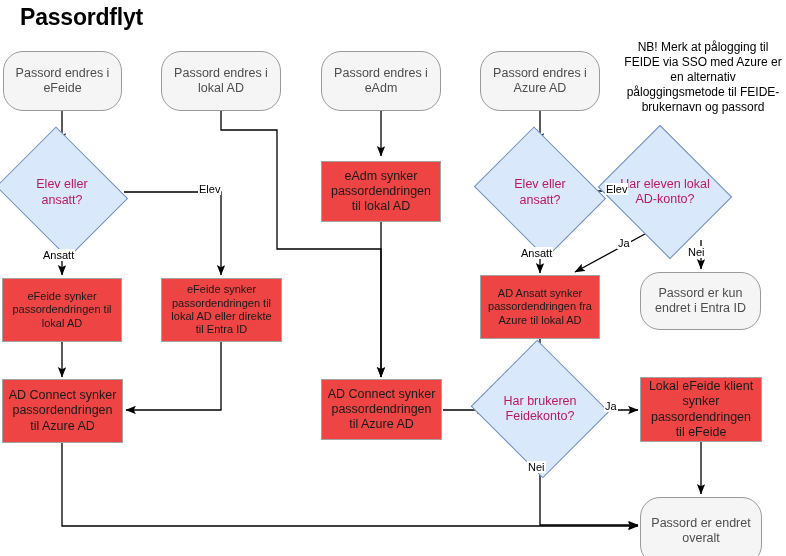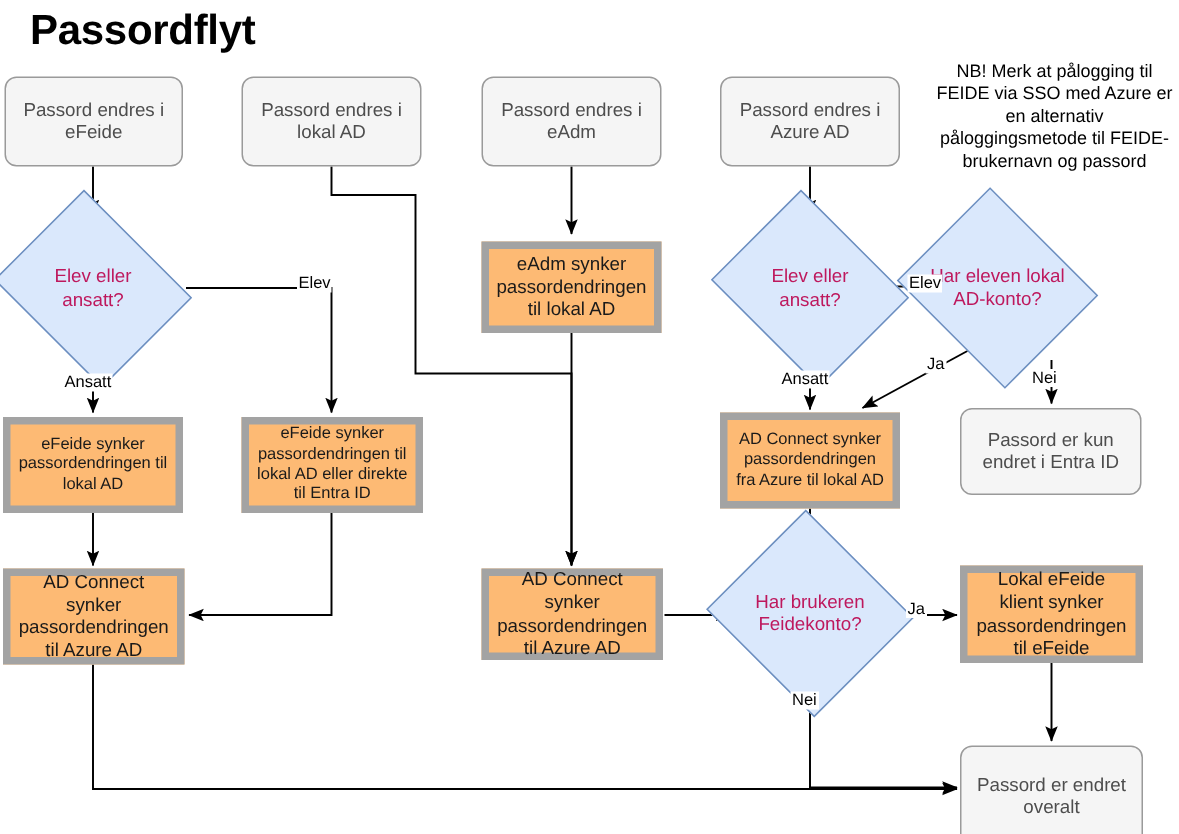"Passordflyt" #title { font-size: 28px -> 23px }
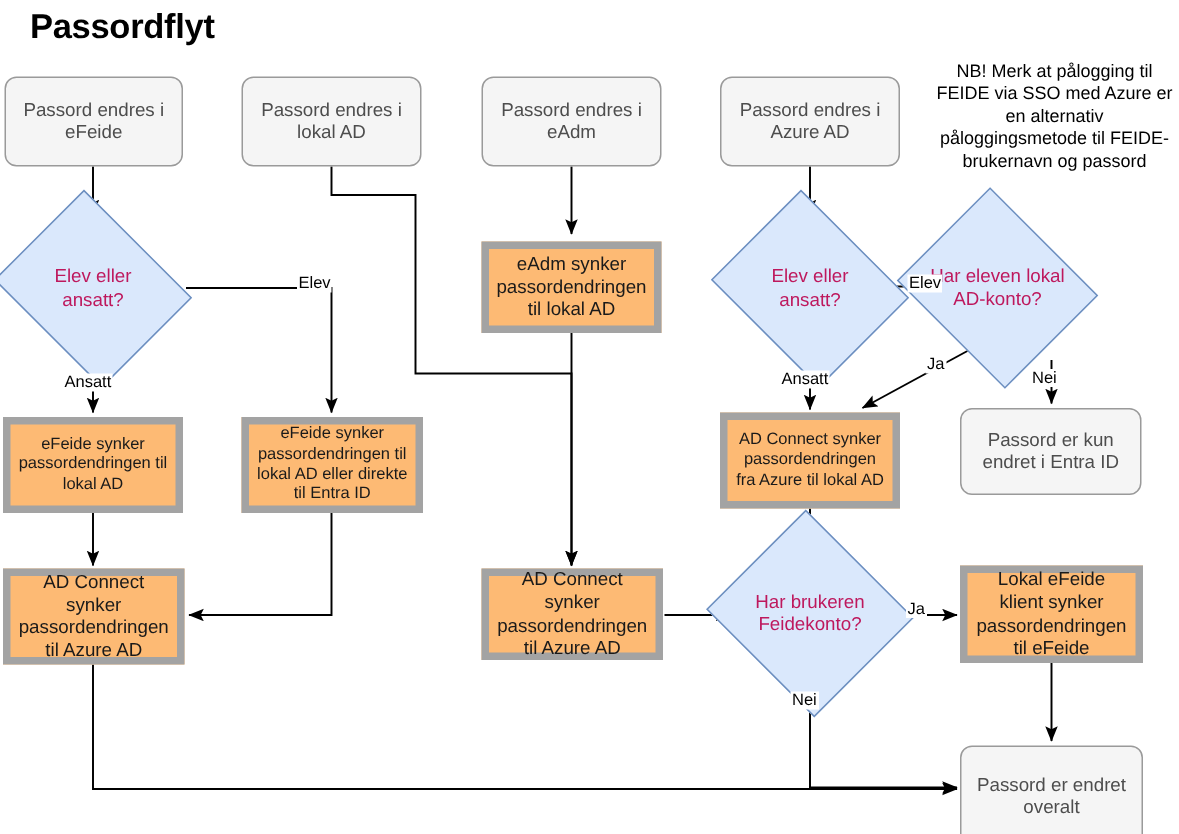"Passord endres i eFeide" .term { border-radius: 8px -> 20px }
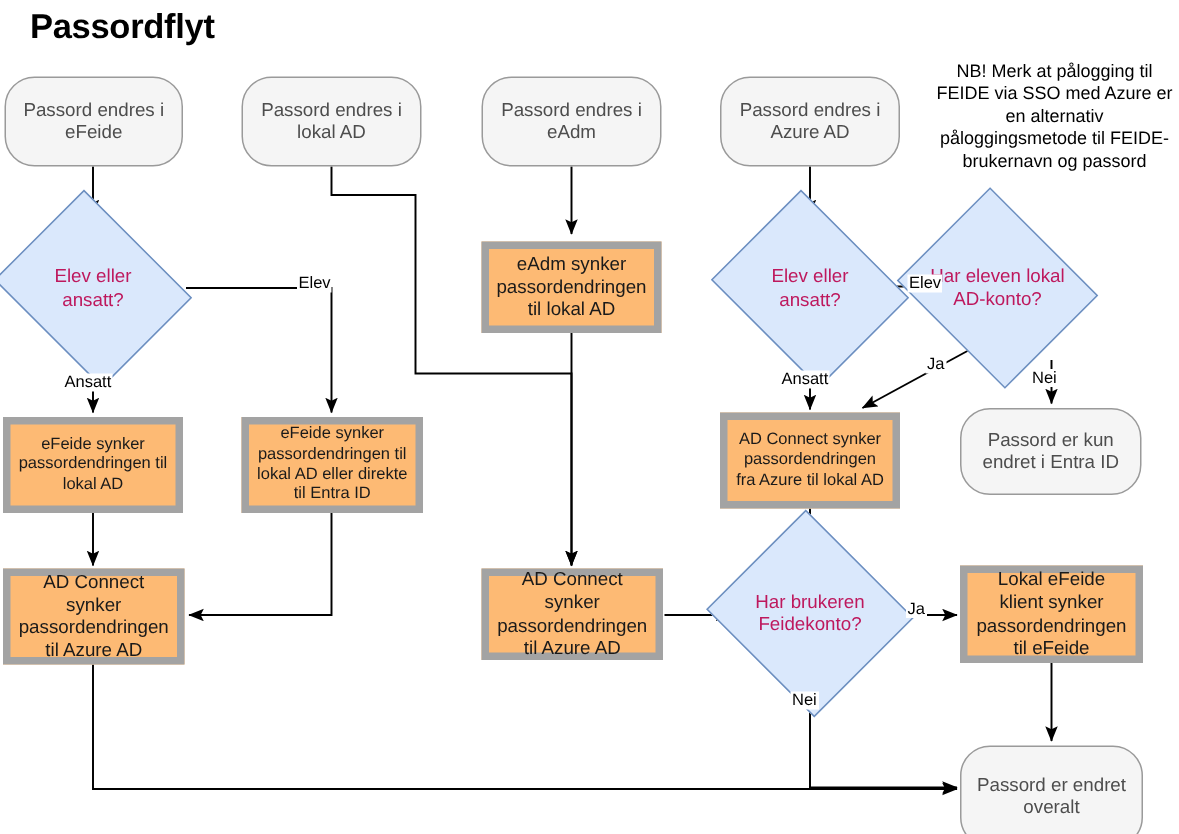"eAdm synker passordendringen til lokal" .proc { background: #fdba74 -> #ef4444; border: 5px solid #a3a3a3 -> 1px solid #a3a3a3 }
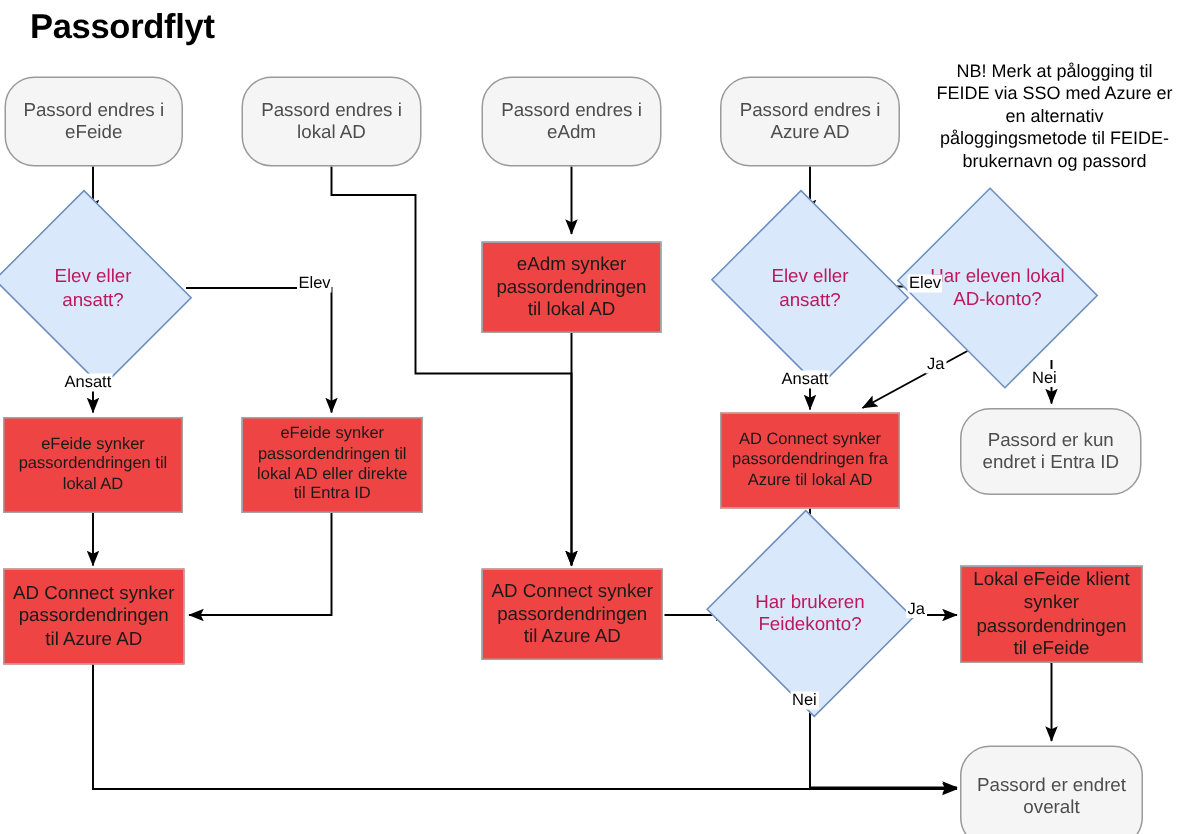"AD Connect synker passordendringen fra" span.node-text { text: Connect -> Ansatt }
